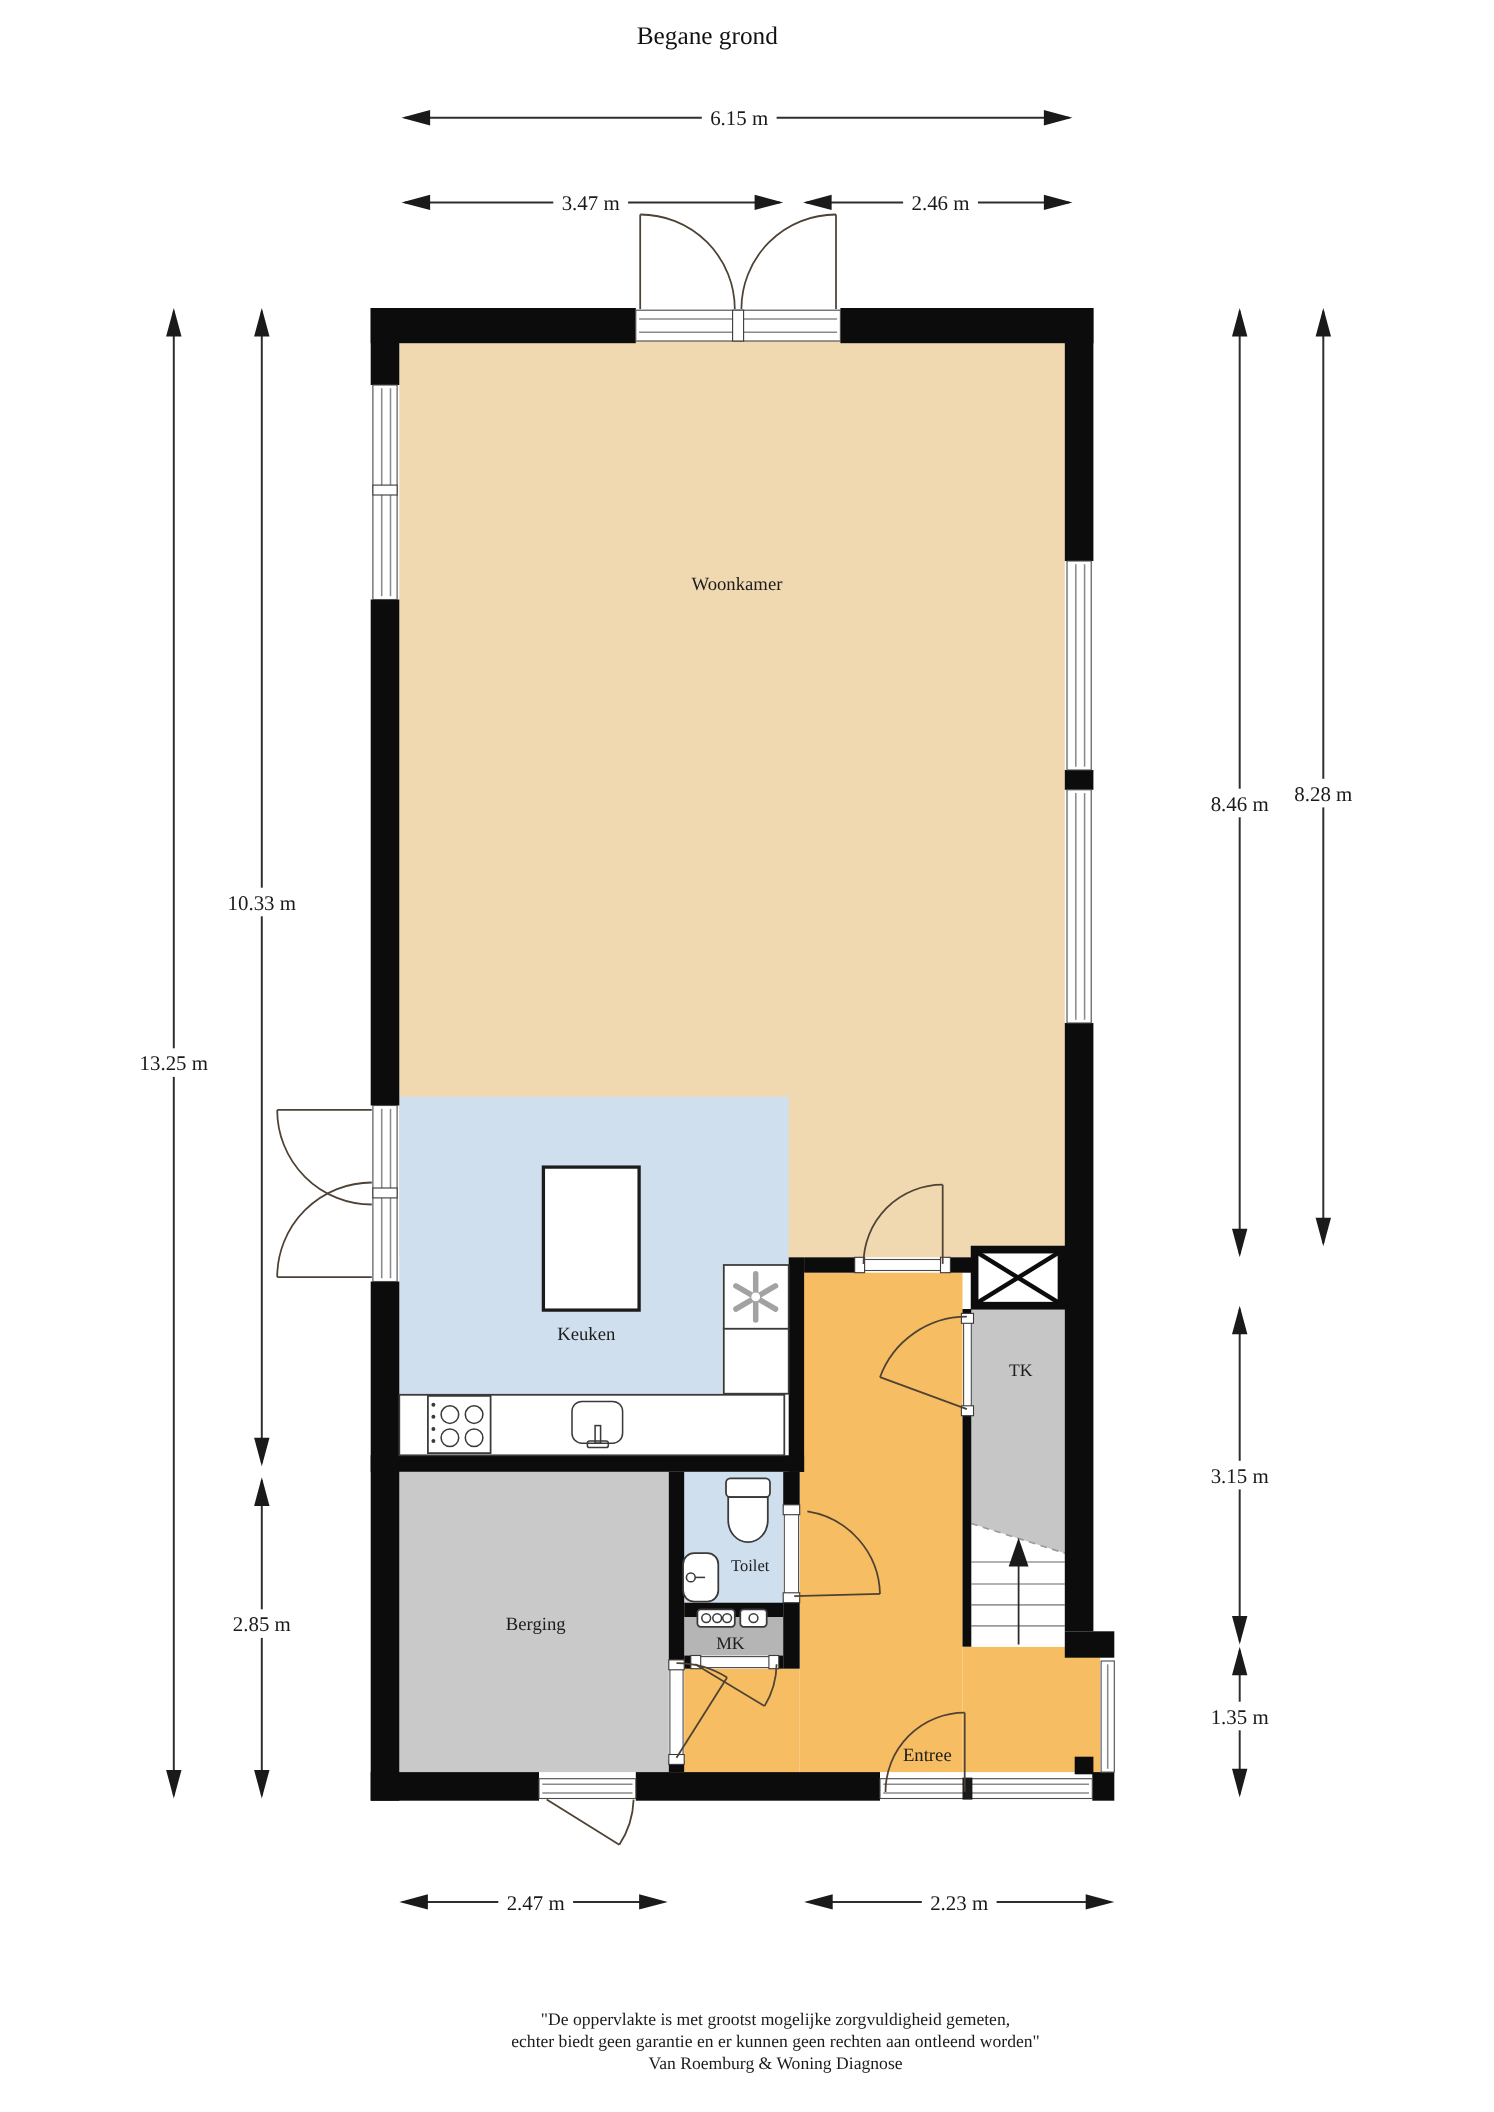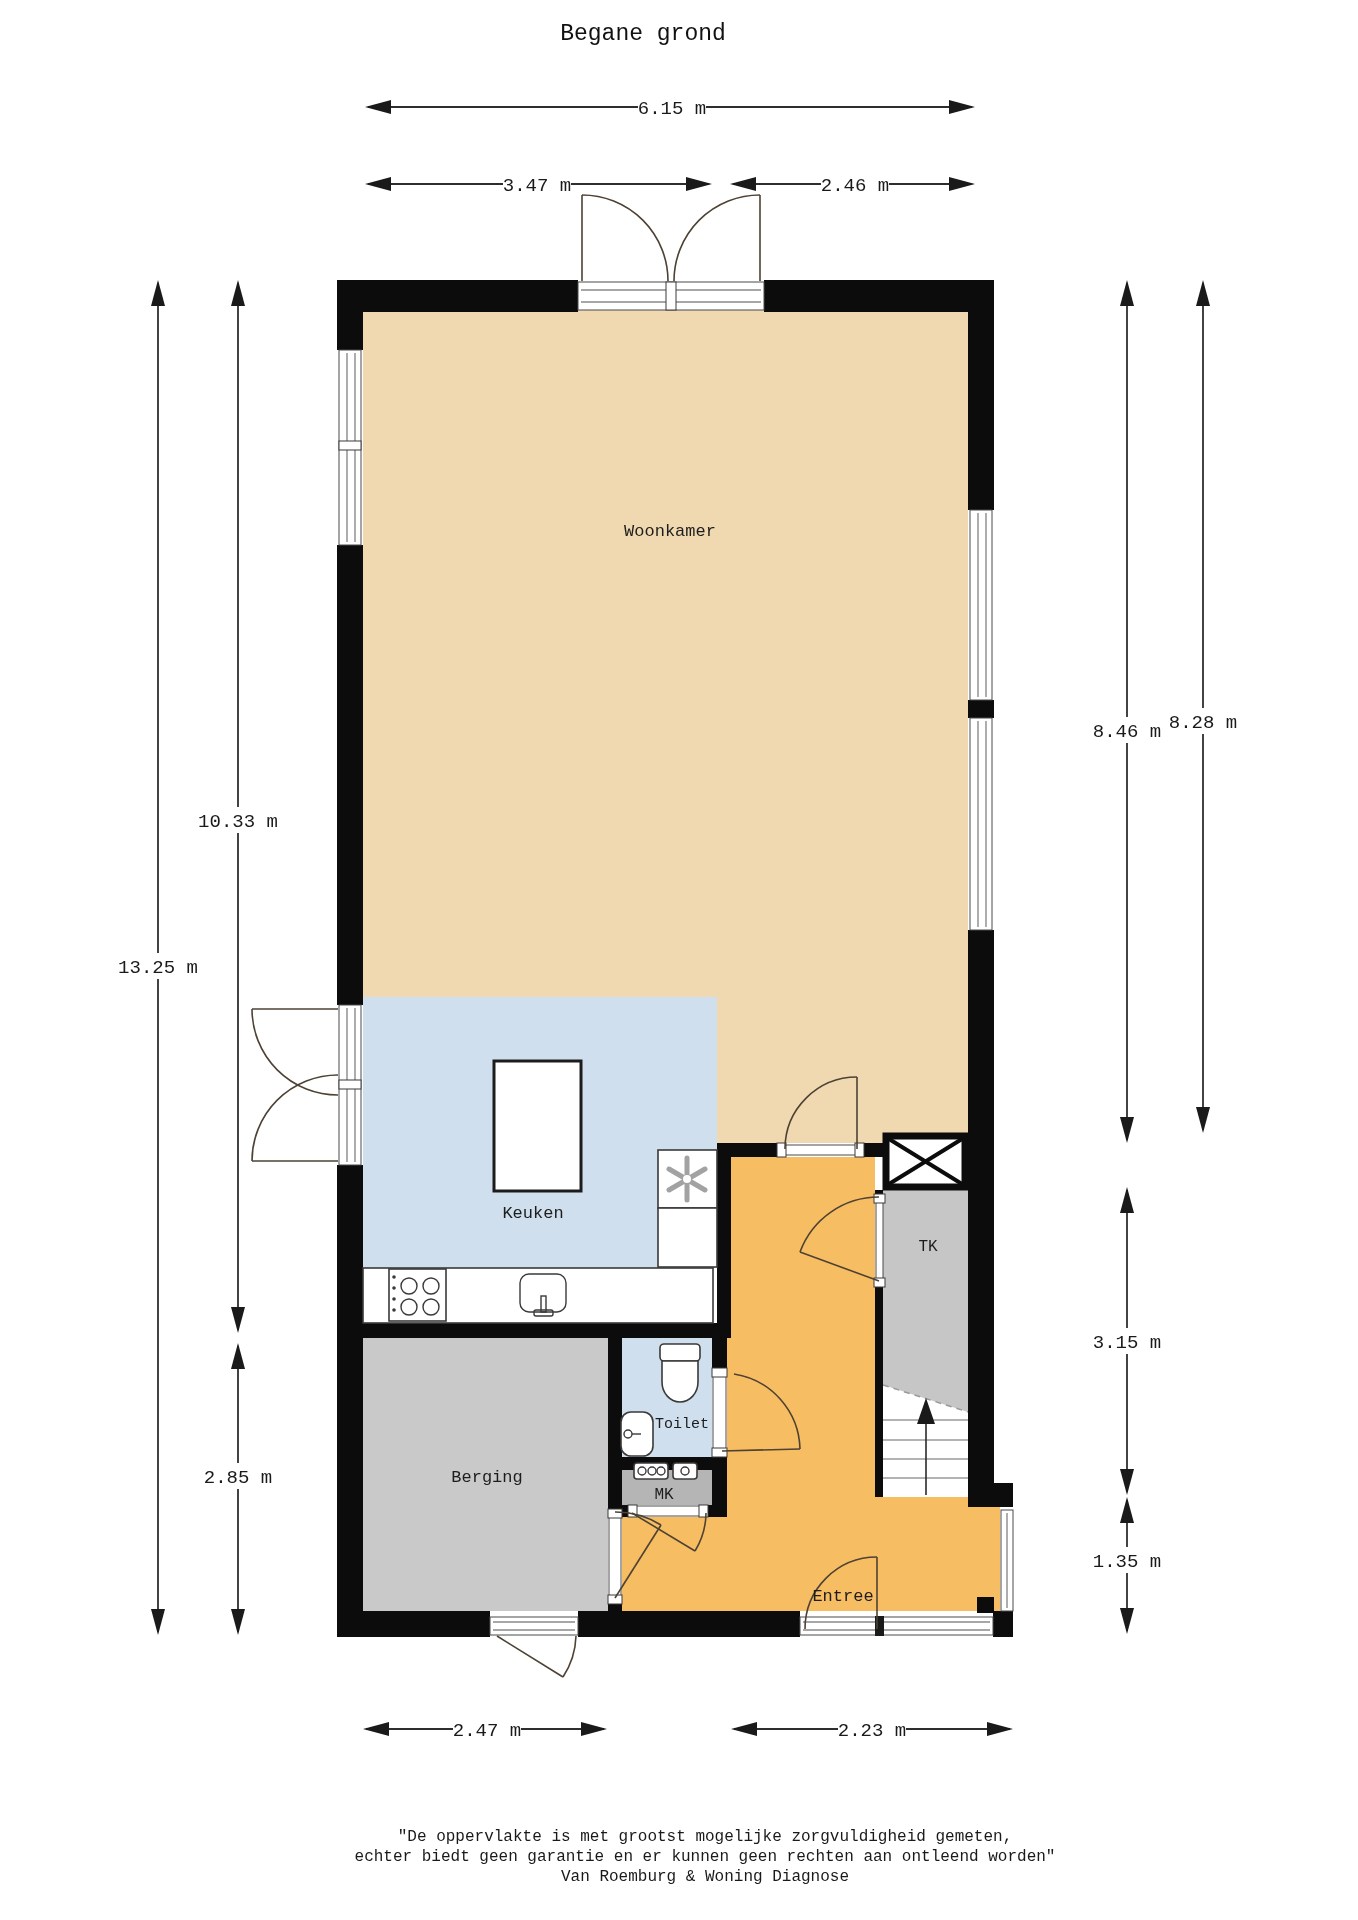"Begane grond" .page { font-family: Liberation Mono, monospace -> Liberation Serif, serif }
